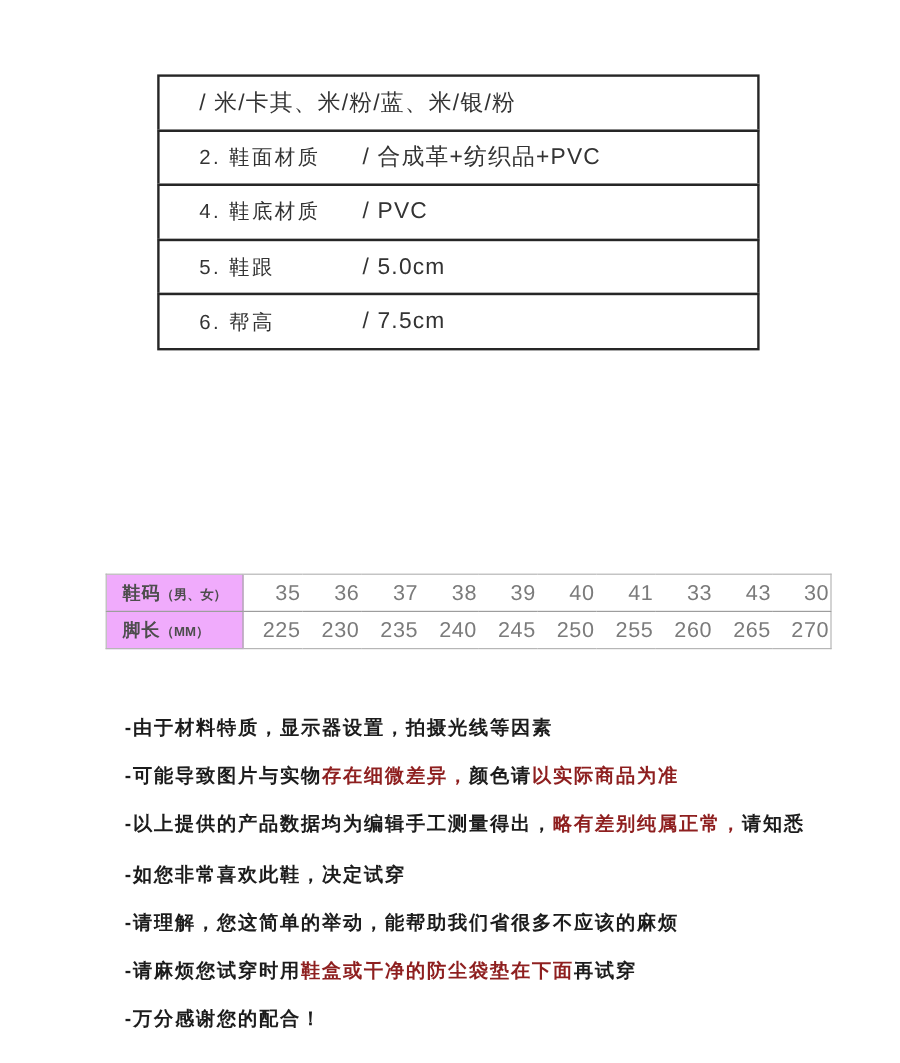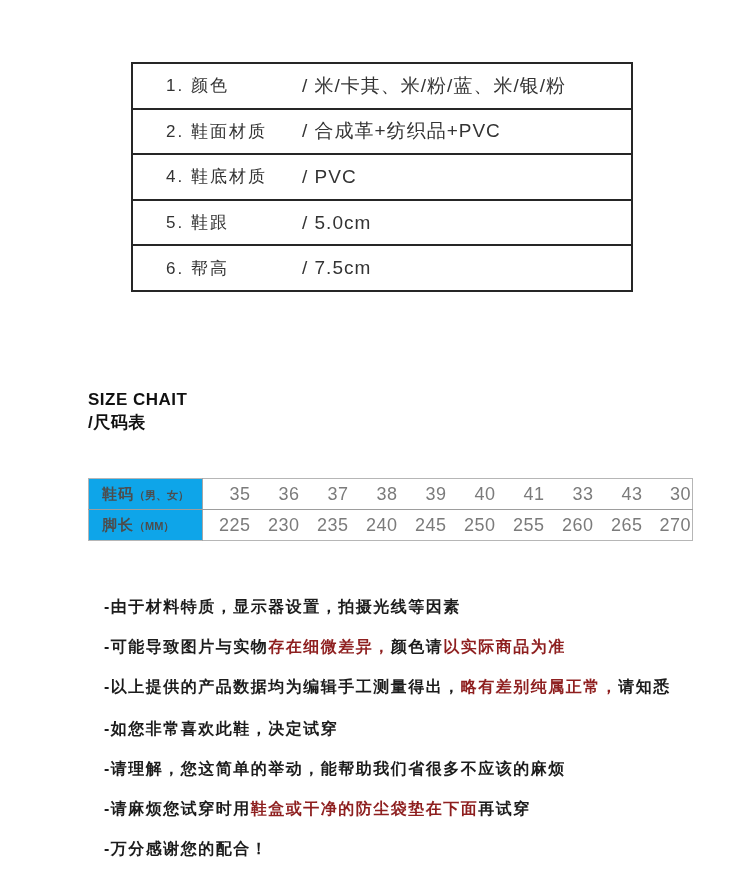"1. 颜色" span.spec-label { html: <span>1. 颜色</span> -> none }
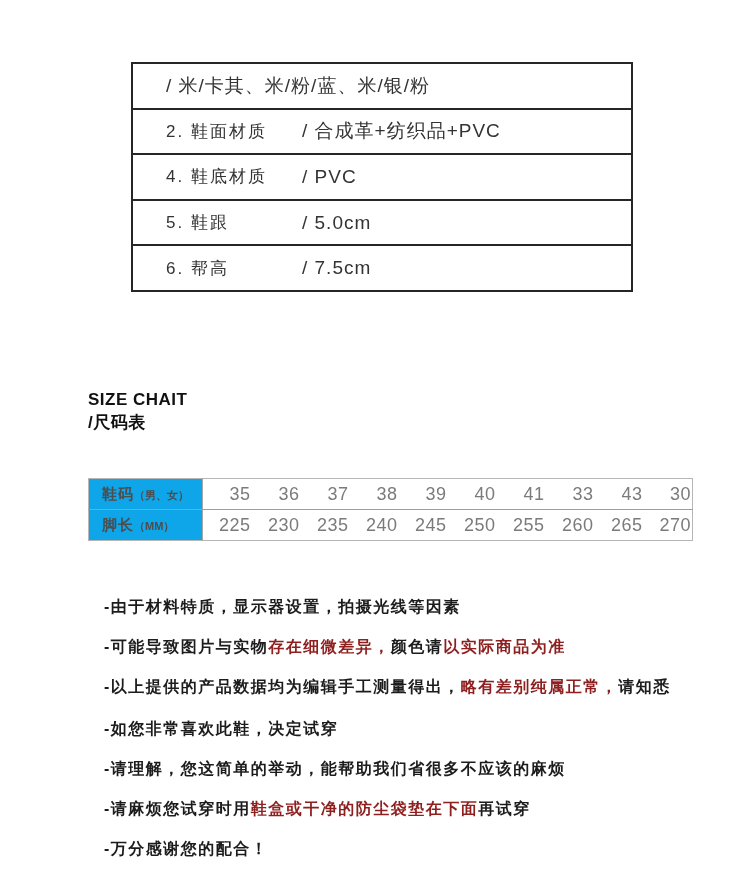"SIZE CHAIT" div.size-heading { html: <div> <div>SIZE CHAIT</div> <div>/尺码表</div> </div> -> none }
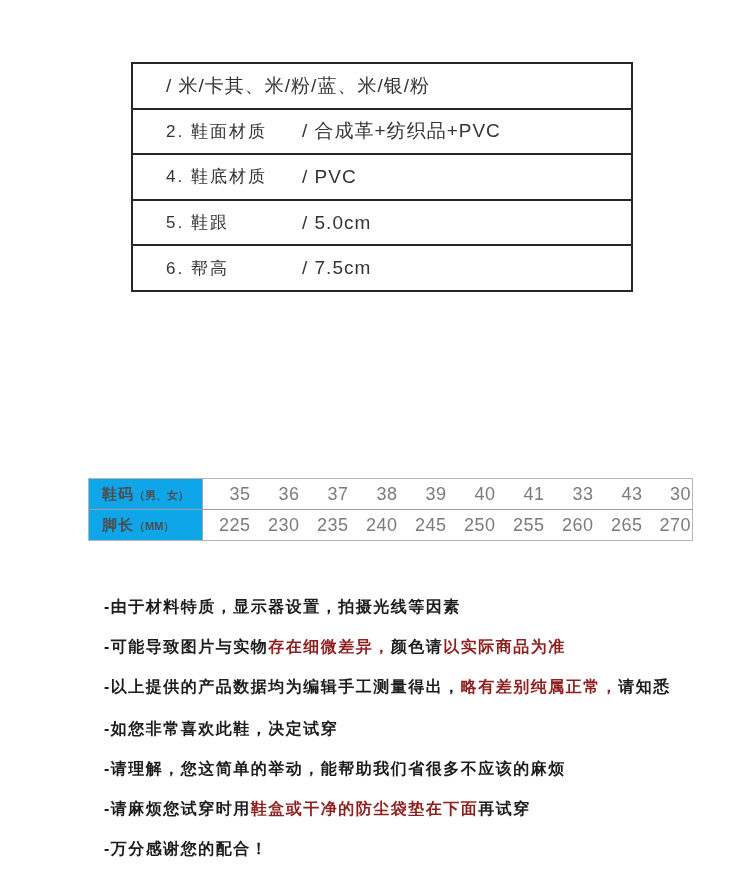"鞋码（男、女）" .size-table th { background: #0ea5e9 -> #f0abfc }
